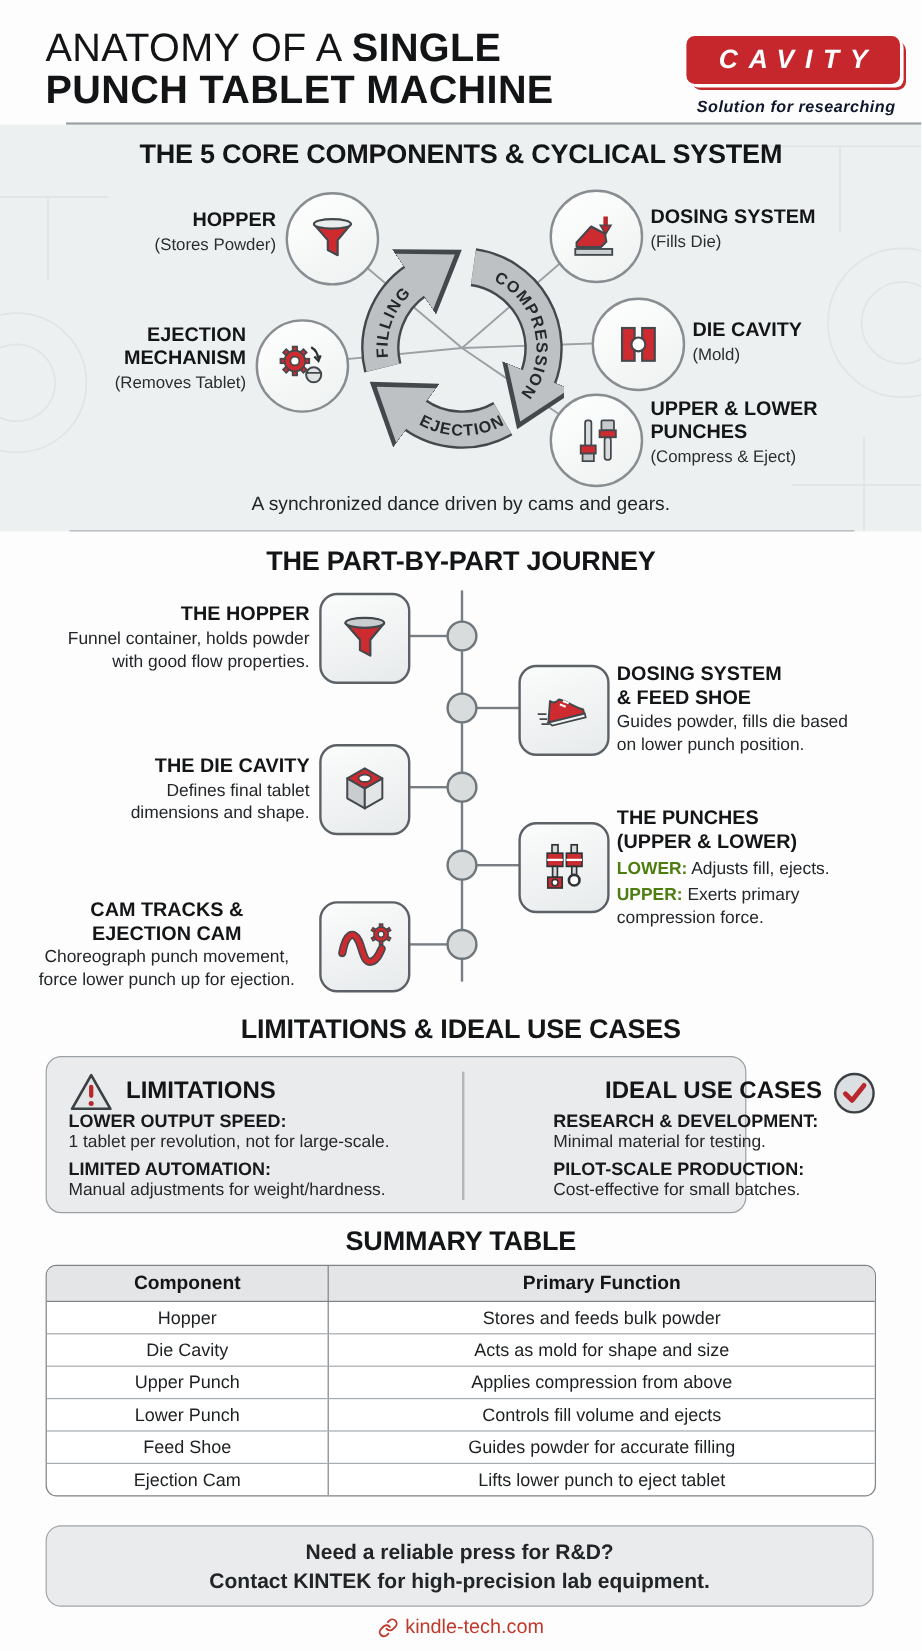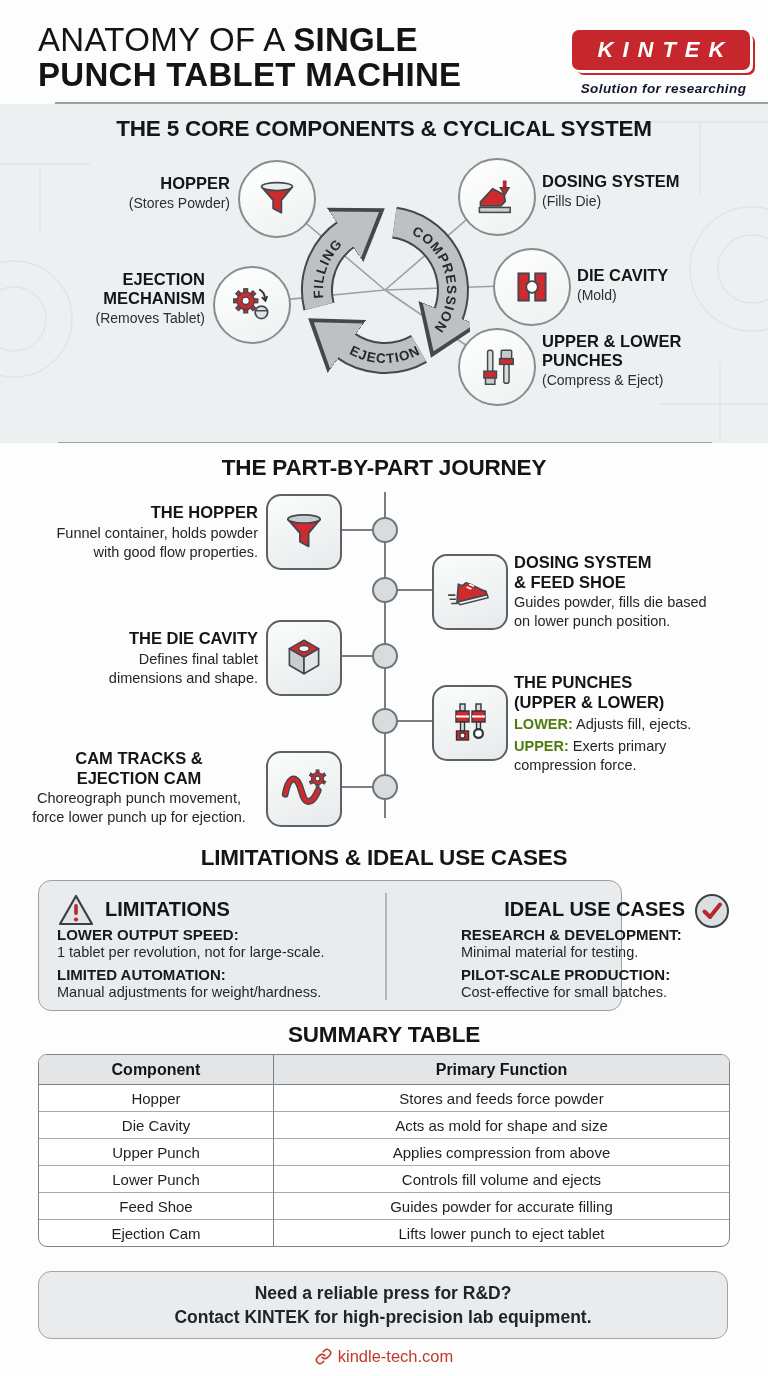"KINTEK" span.logo-text { text: KINTEK -> CAVITY }
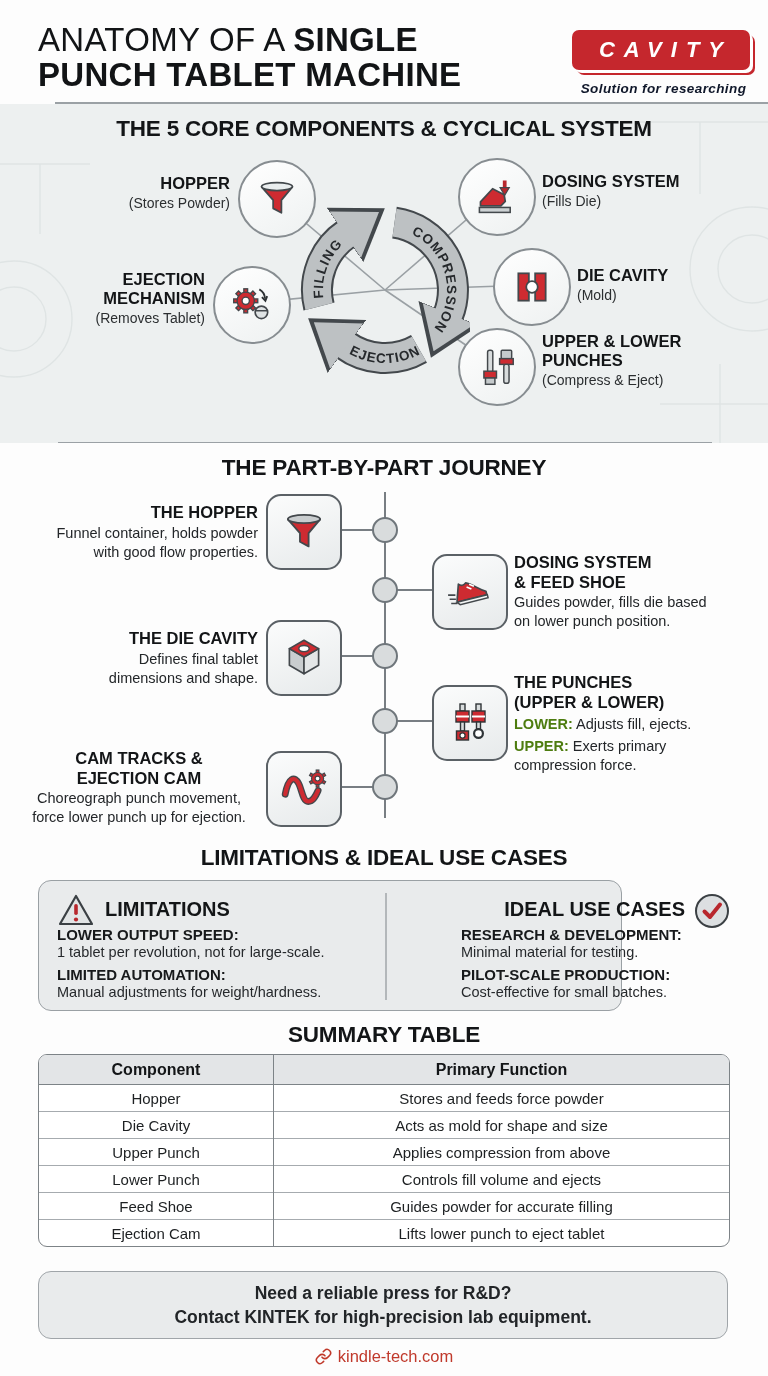"A synchronized dance driven by" div.abs { html: none -> <div>A synchronized dance driven by cams and gears.</div> }
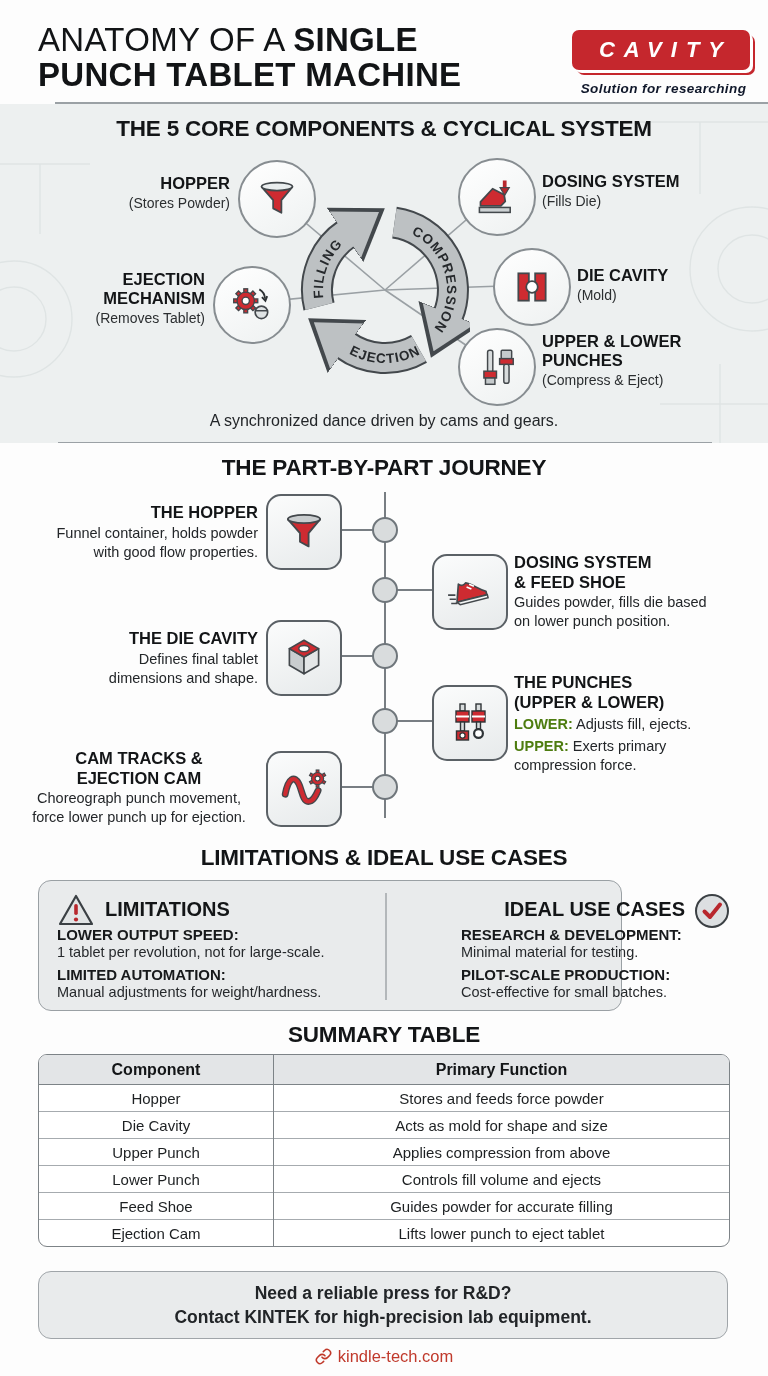"Stores and feeds force powder" td { text: force -> bulk }
